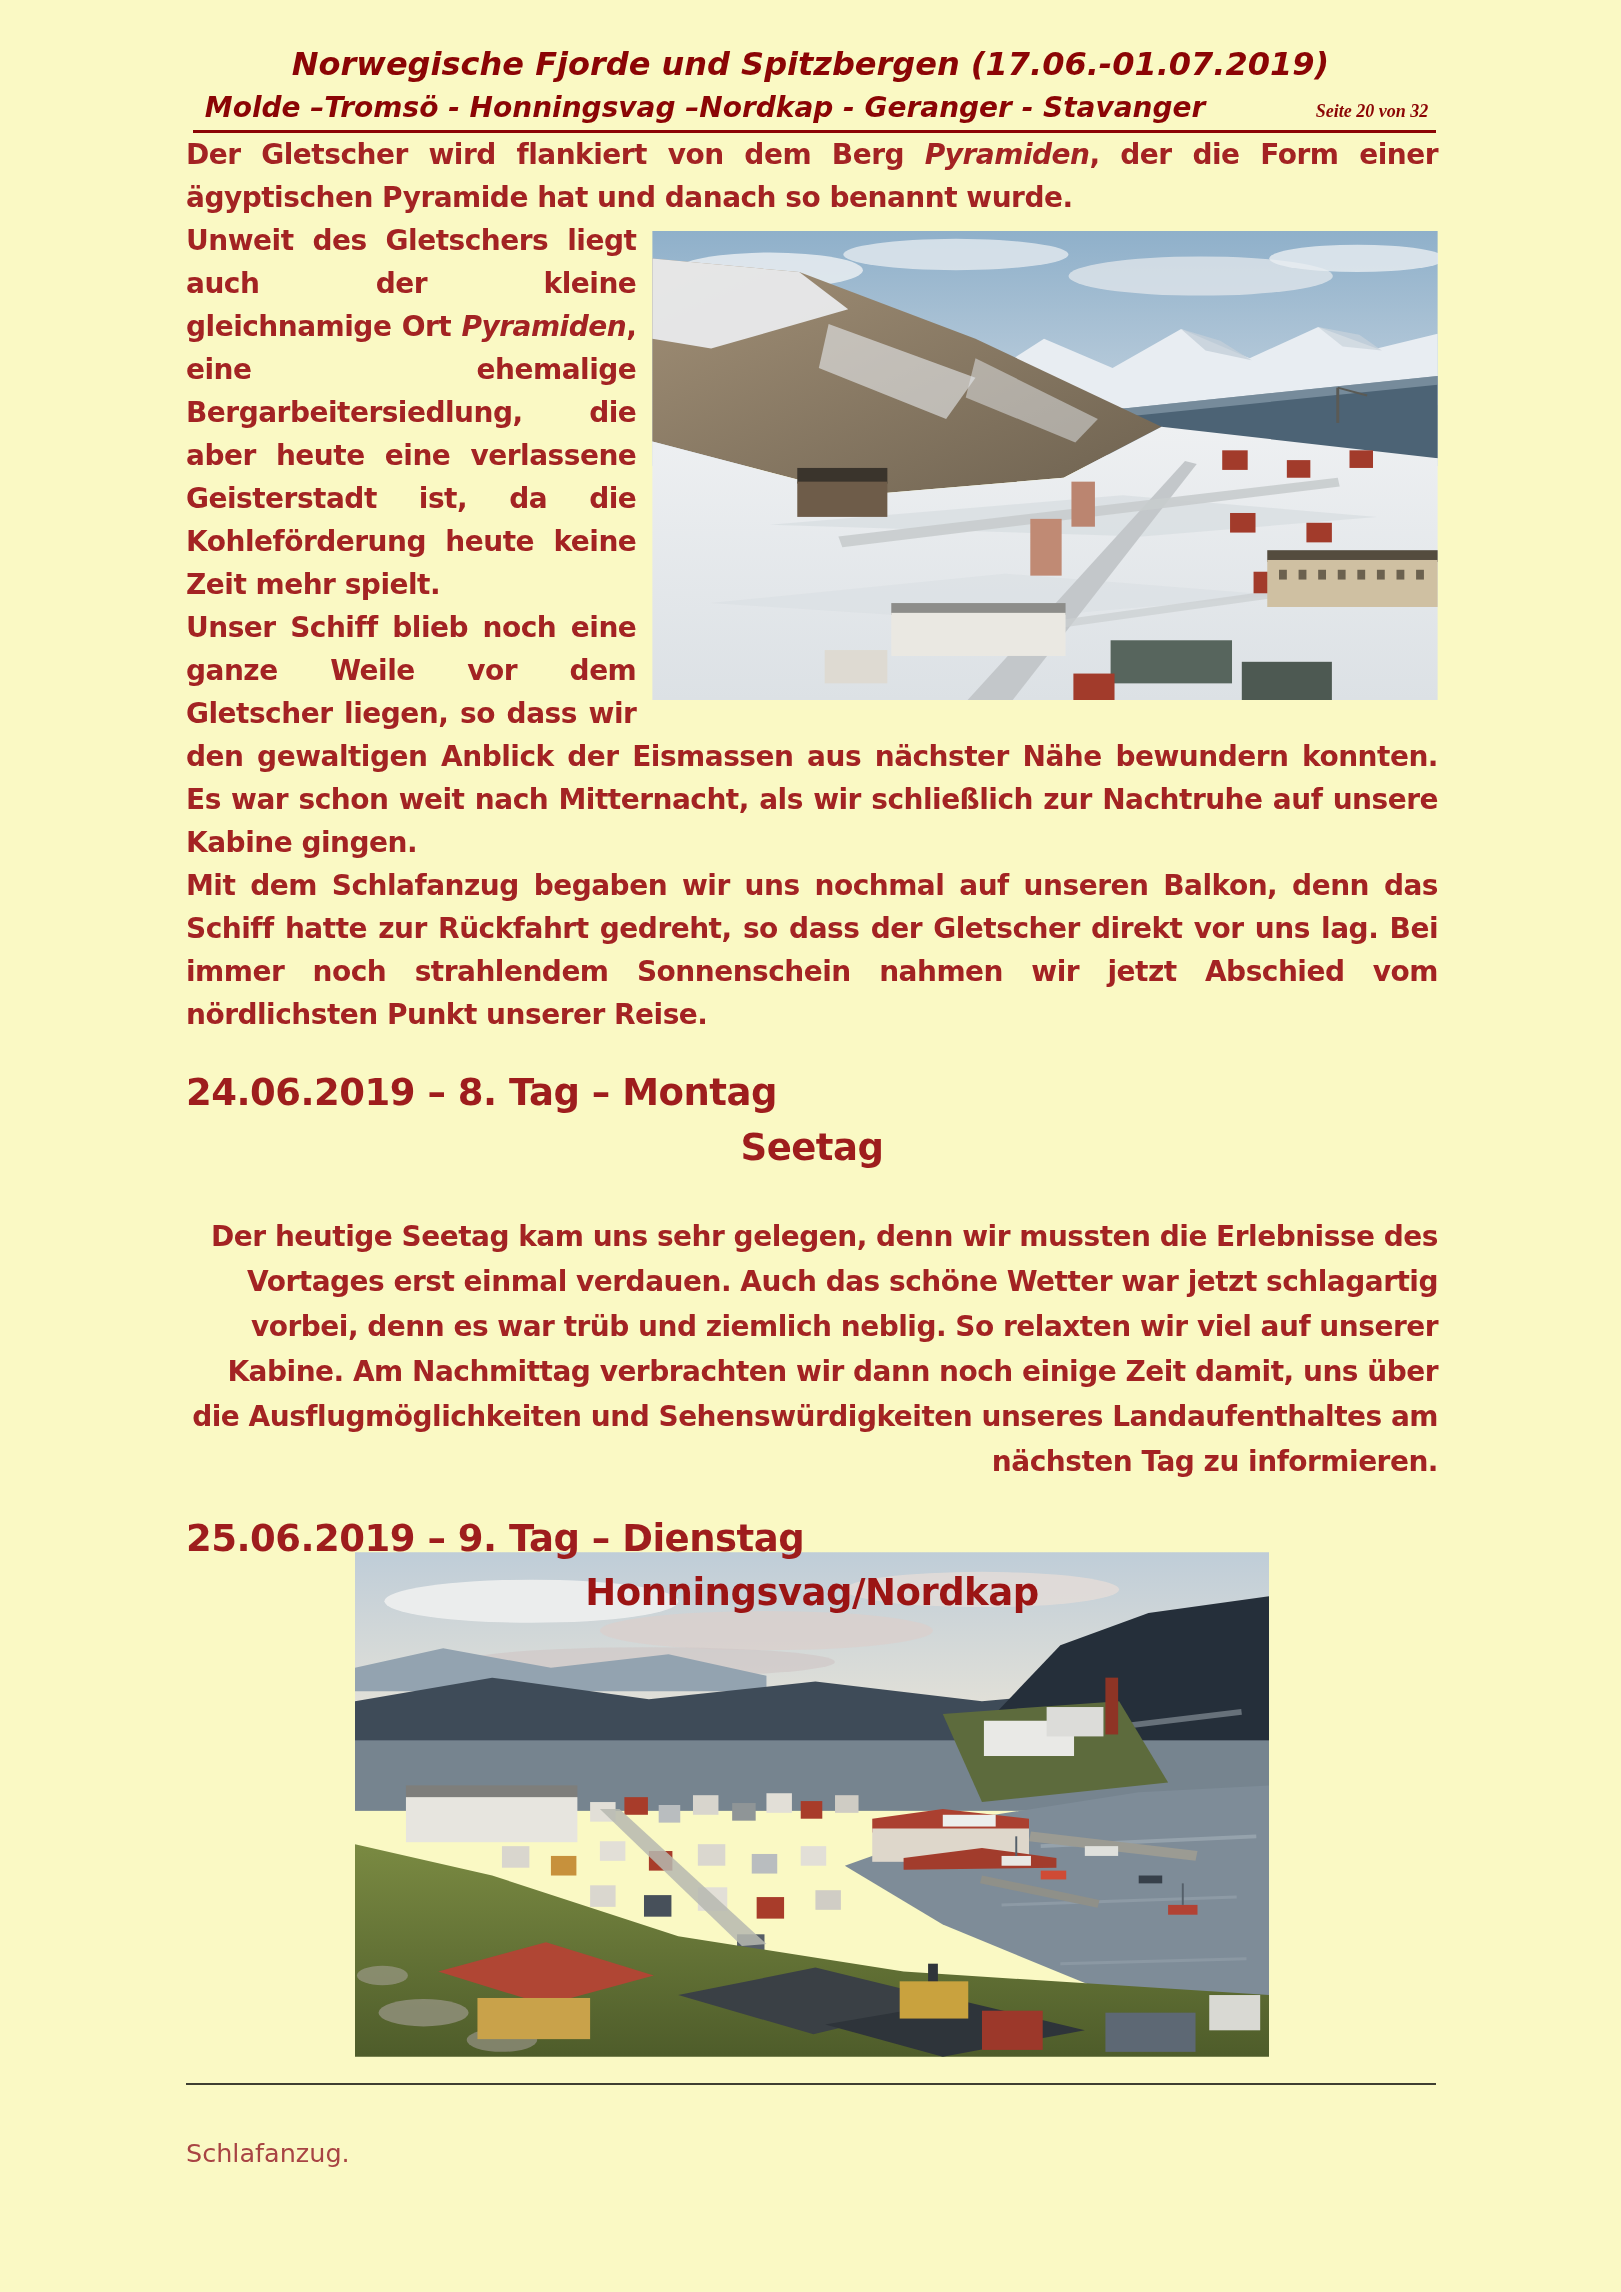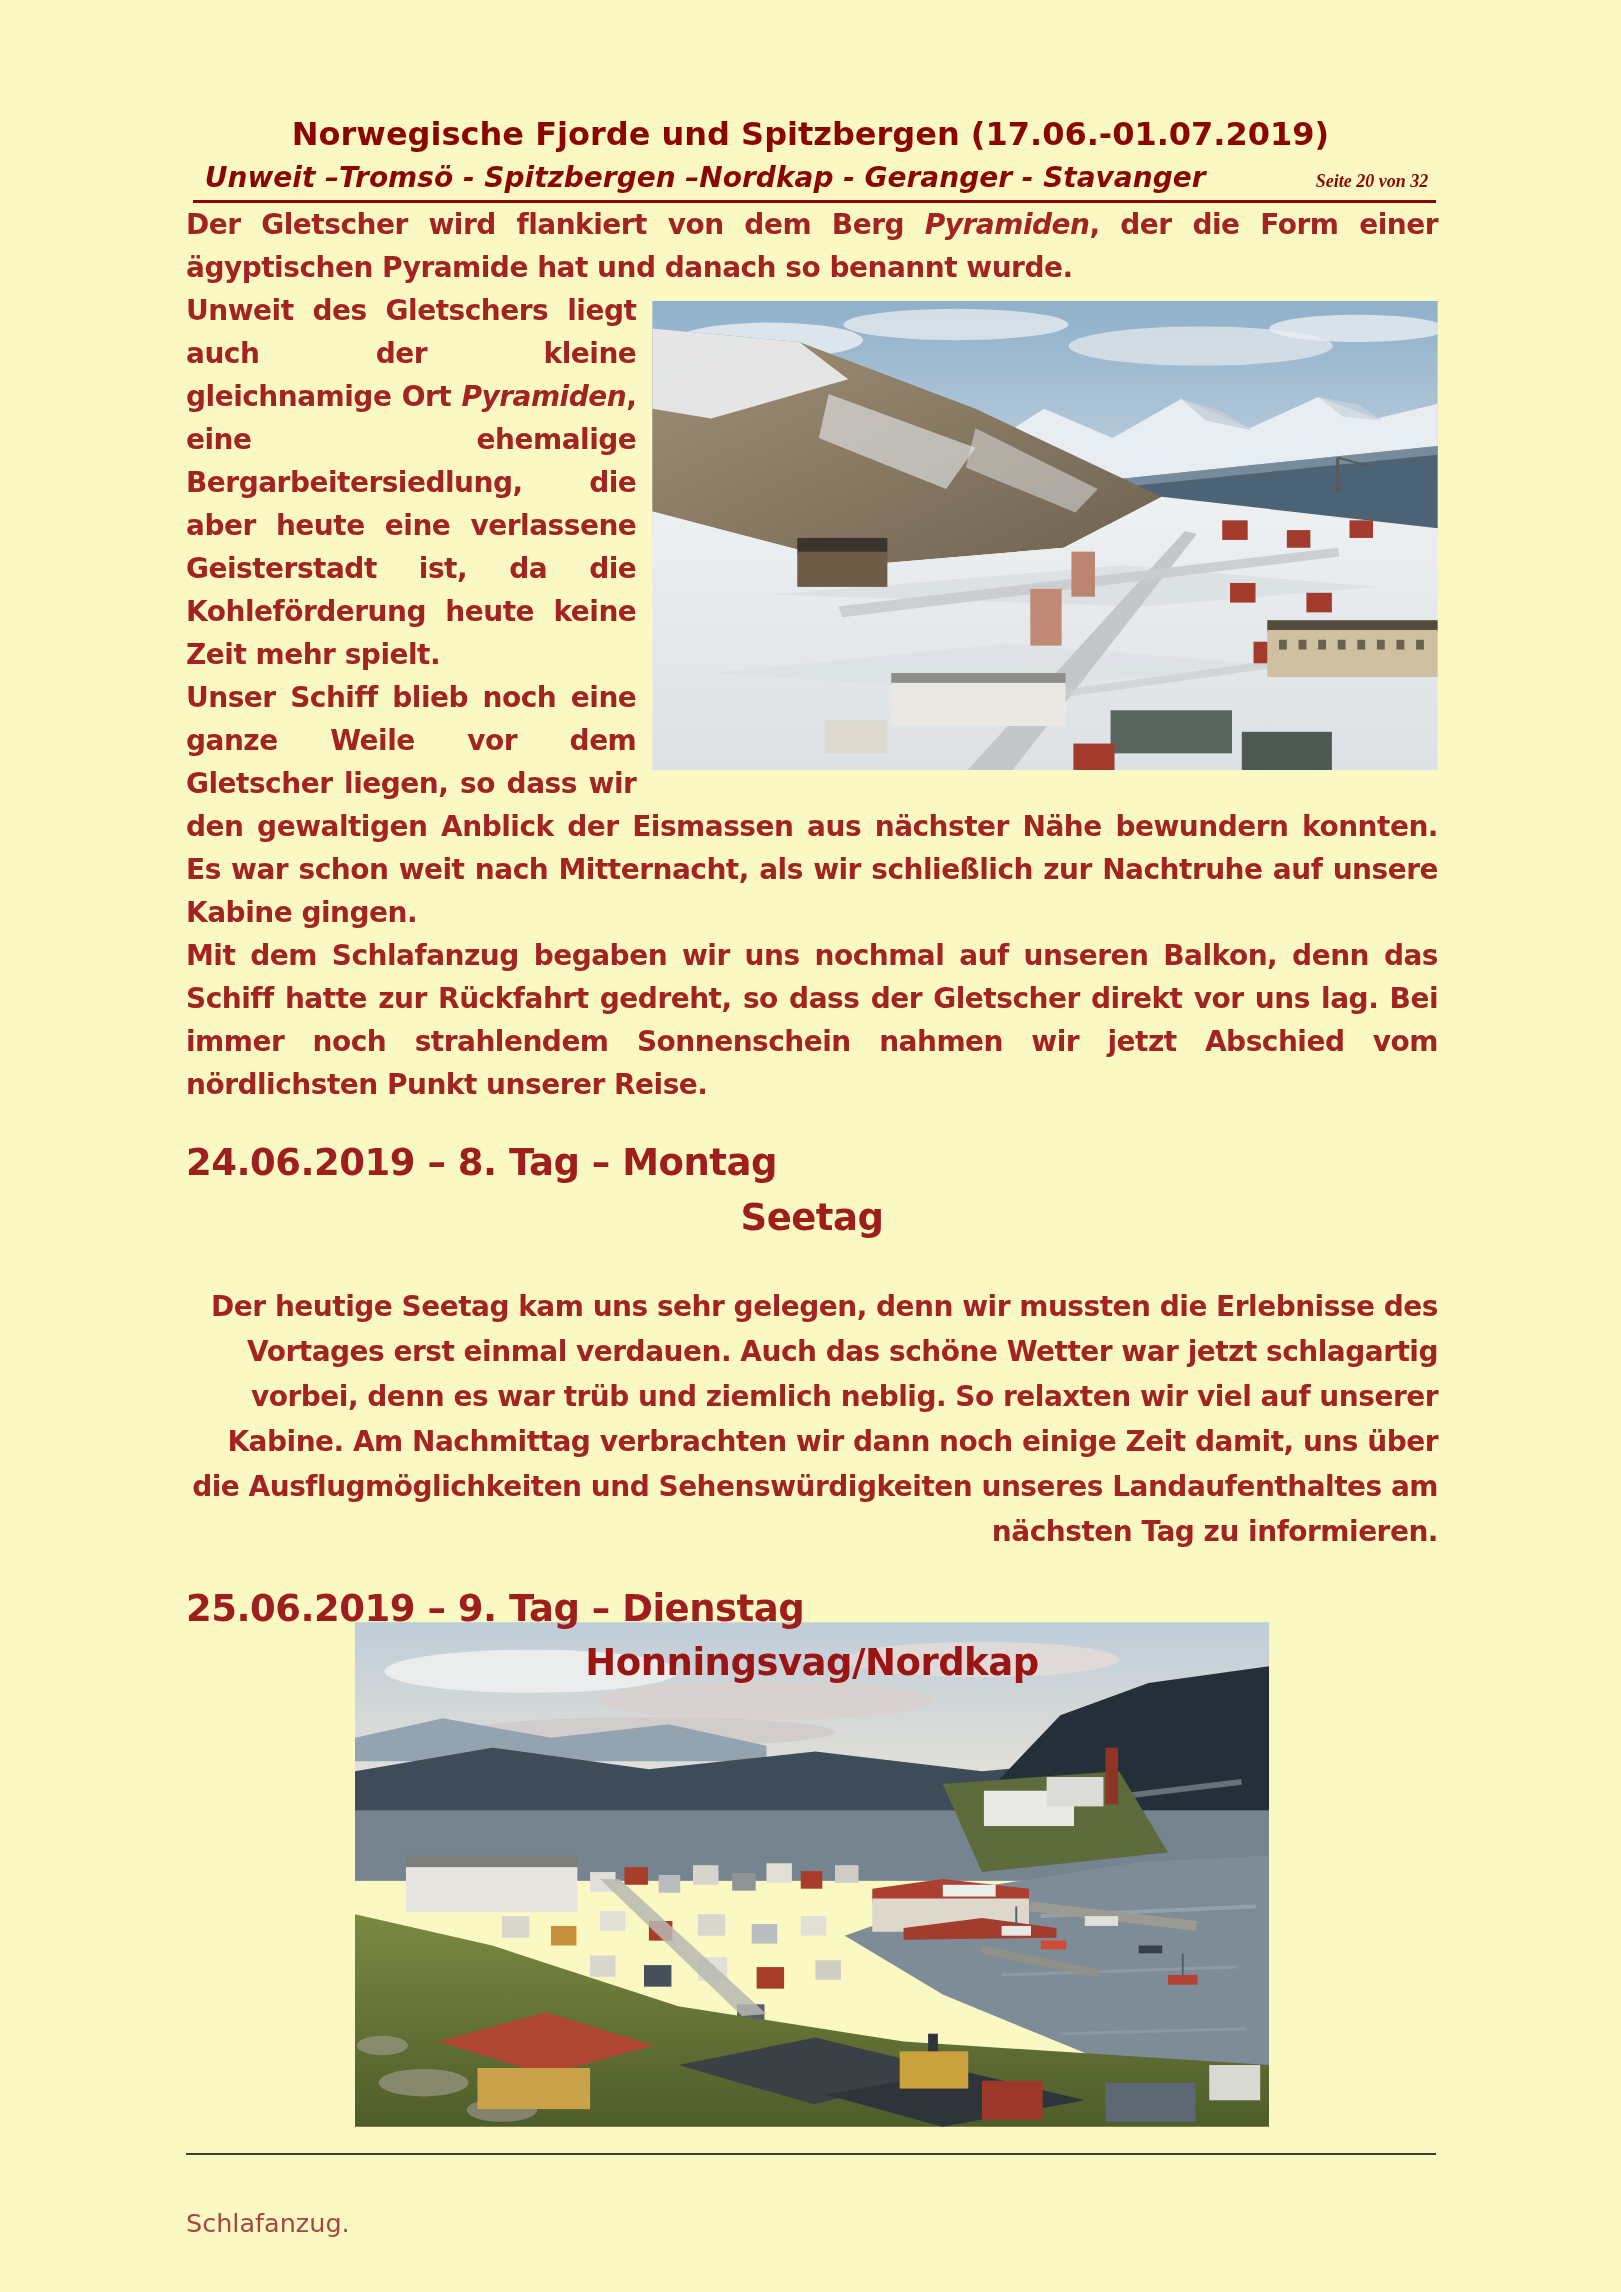"Norwegische Fjorde und Spitzbergen" .report-title { font-style: none -> italic; padding-top: 114px -> 44px }
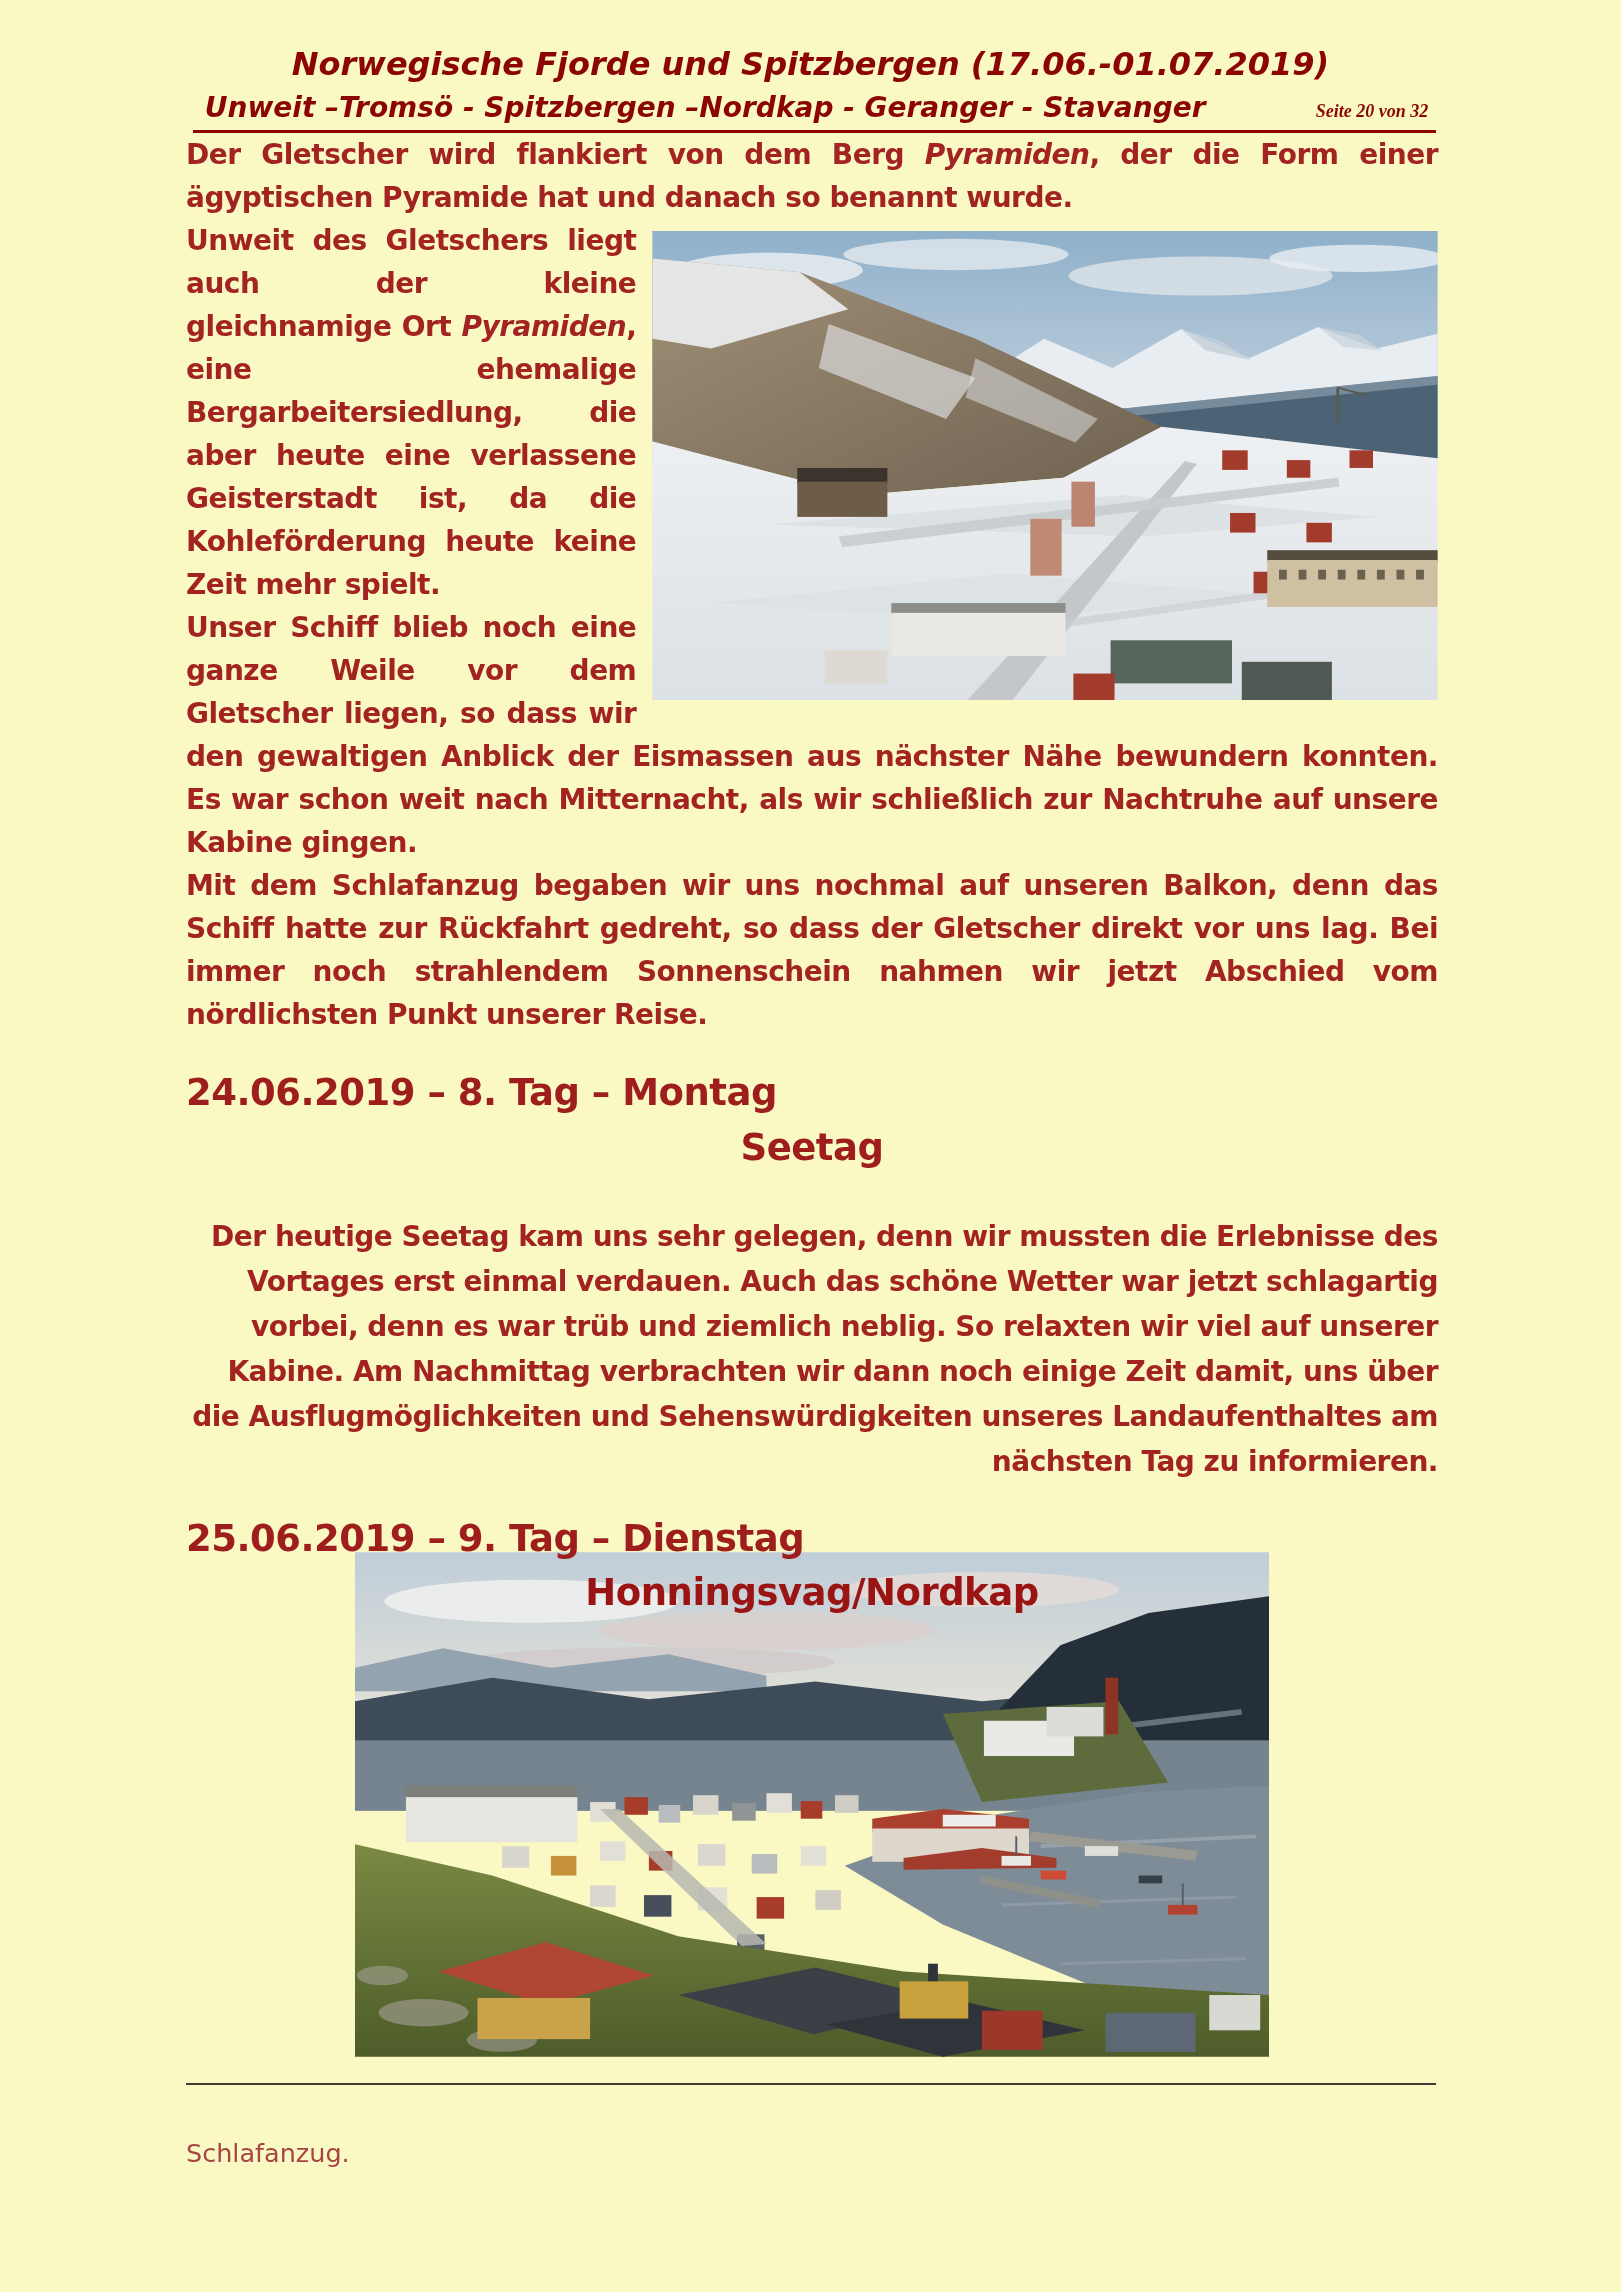"Unweit –Tromsö - Spitzbergen –Nordkap" span.route-text { text: Unweit –Tromsö - Spitzbergen -> Molde –Tromsö - Honningsvag }
